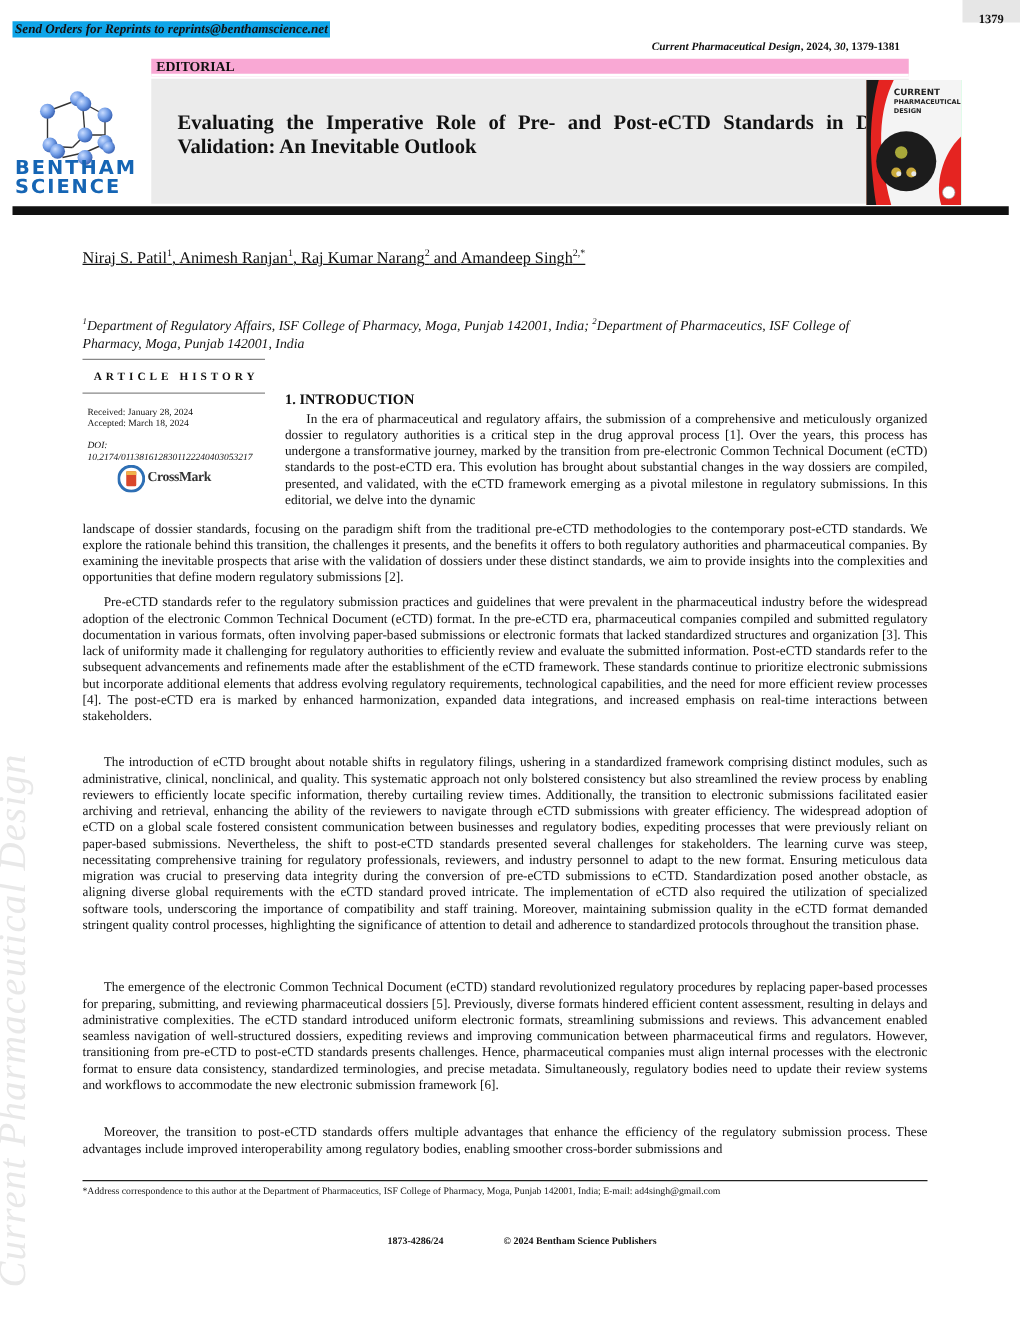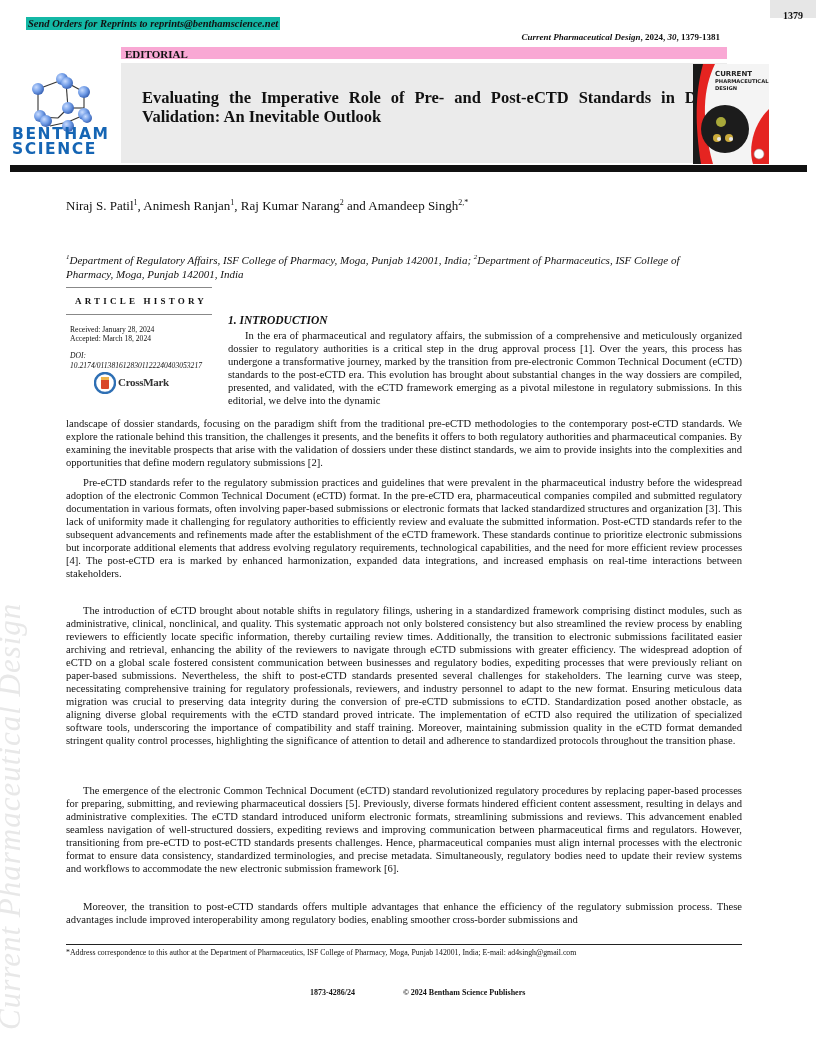"Send Orders for Reprints to" .reprint { background: #14b8a6 -> #0ea5e9; margin-left: 16px -> none }
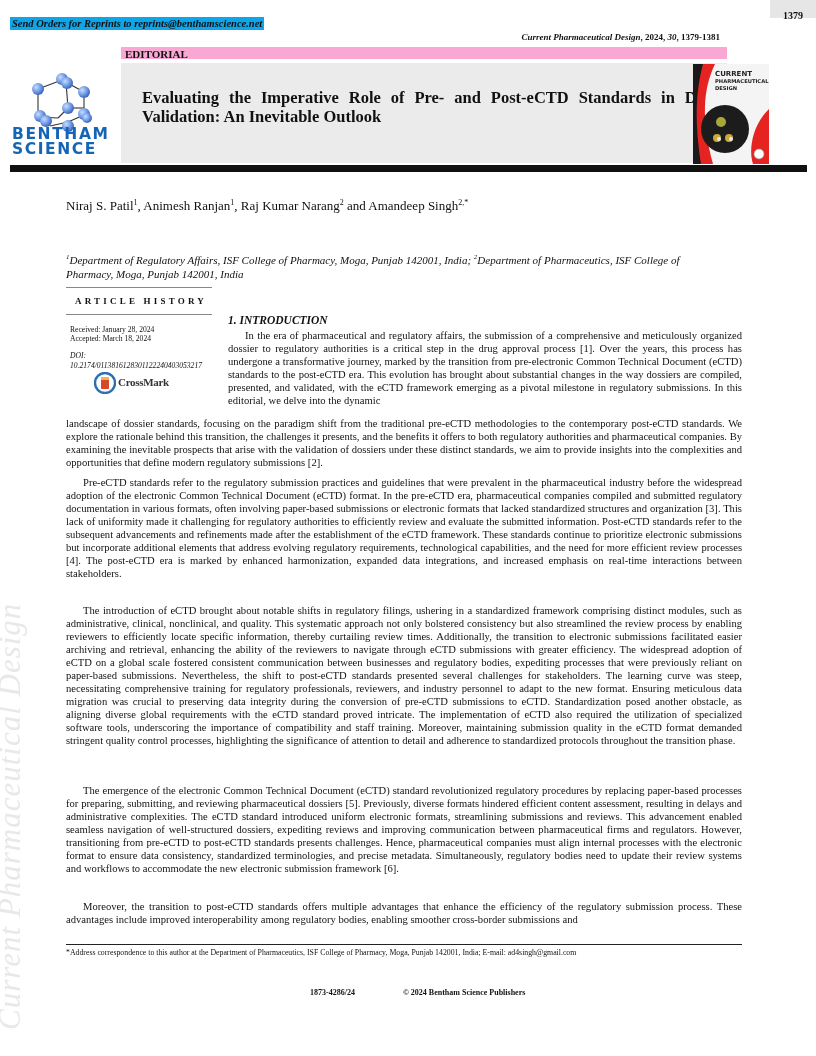"Niraj S. Patil1, Animesh Ranjan1," .authors { text-decoration: none -> underline }
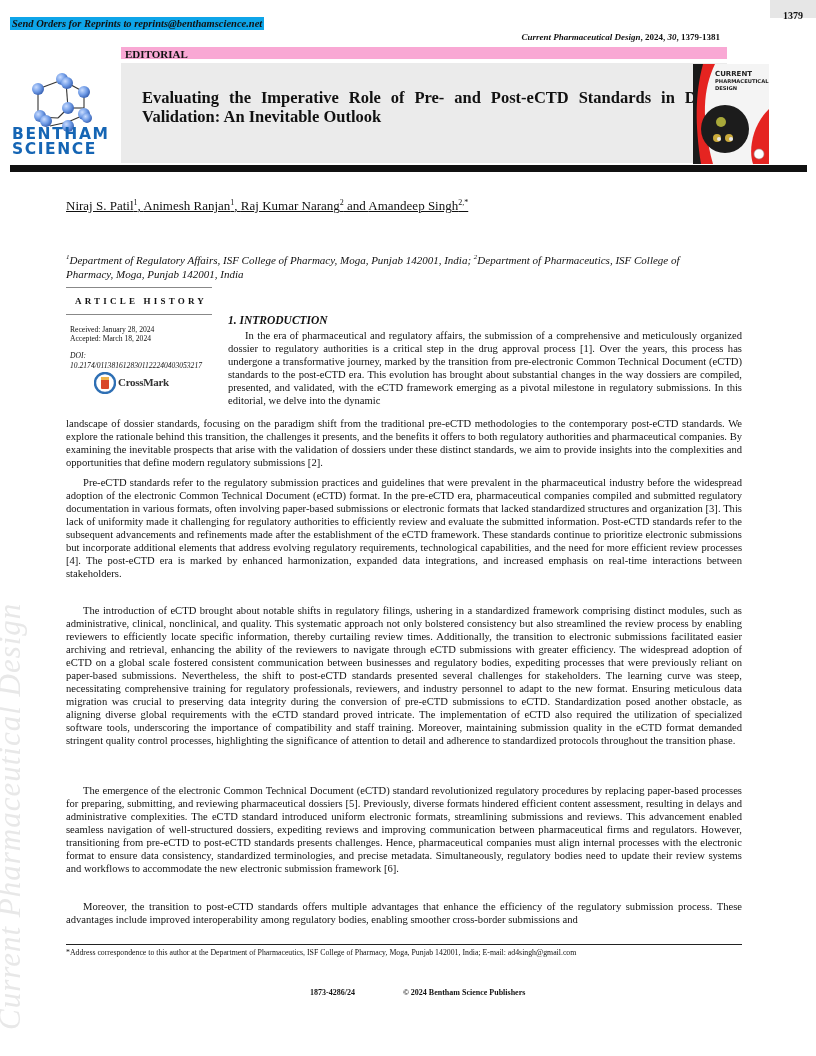"1. INTRODUCTION" .intro-head { font-style: italic -> none }
